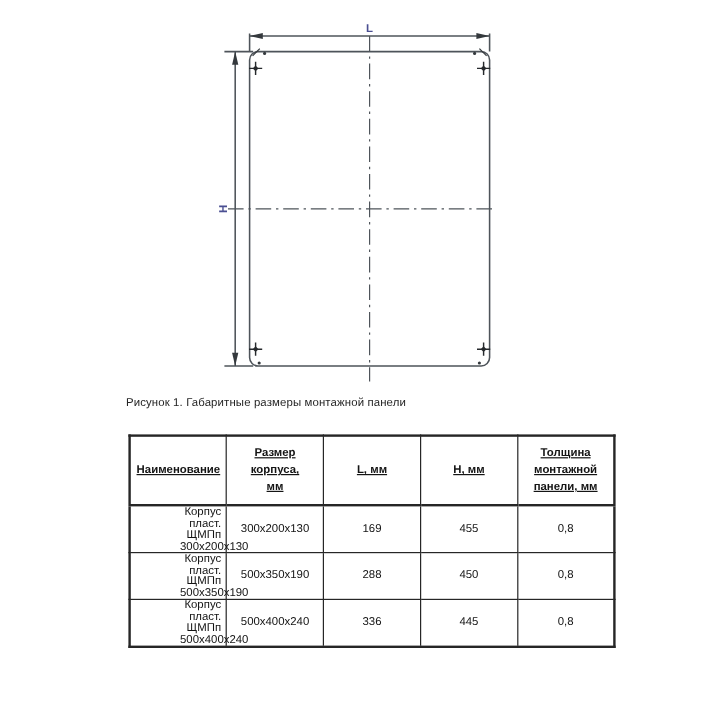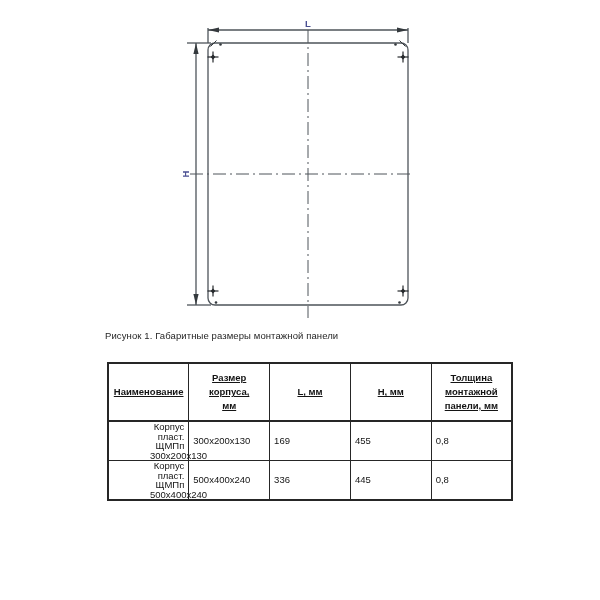"300x200x130" .dim-table td { text-align: left -> center }
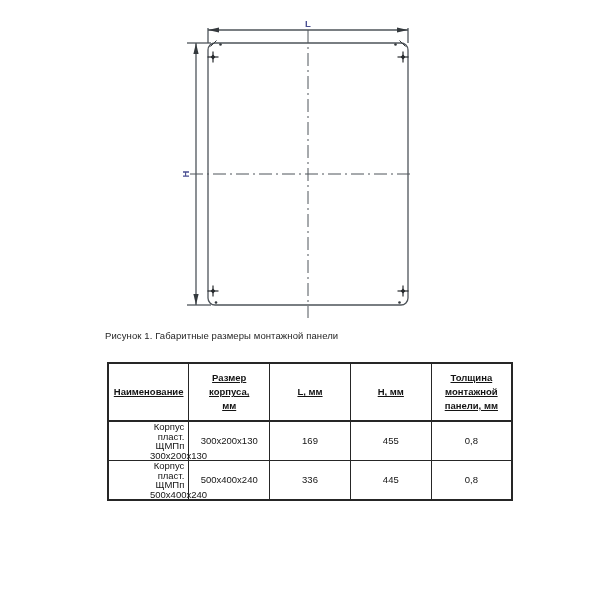"Корпус пласт. ЩМПп 500x350x190" tr { html: none -> <tr> <td>Корпус пласт. ЩМПп 500x350x190</td> <td>500x350x190</td> <td>288</td> <td>450</td> <td>0,8</td> </tr> }
